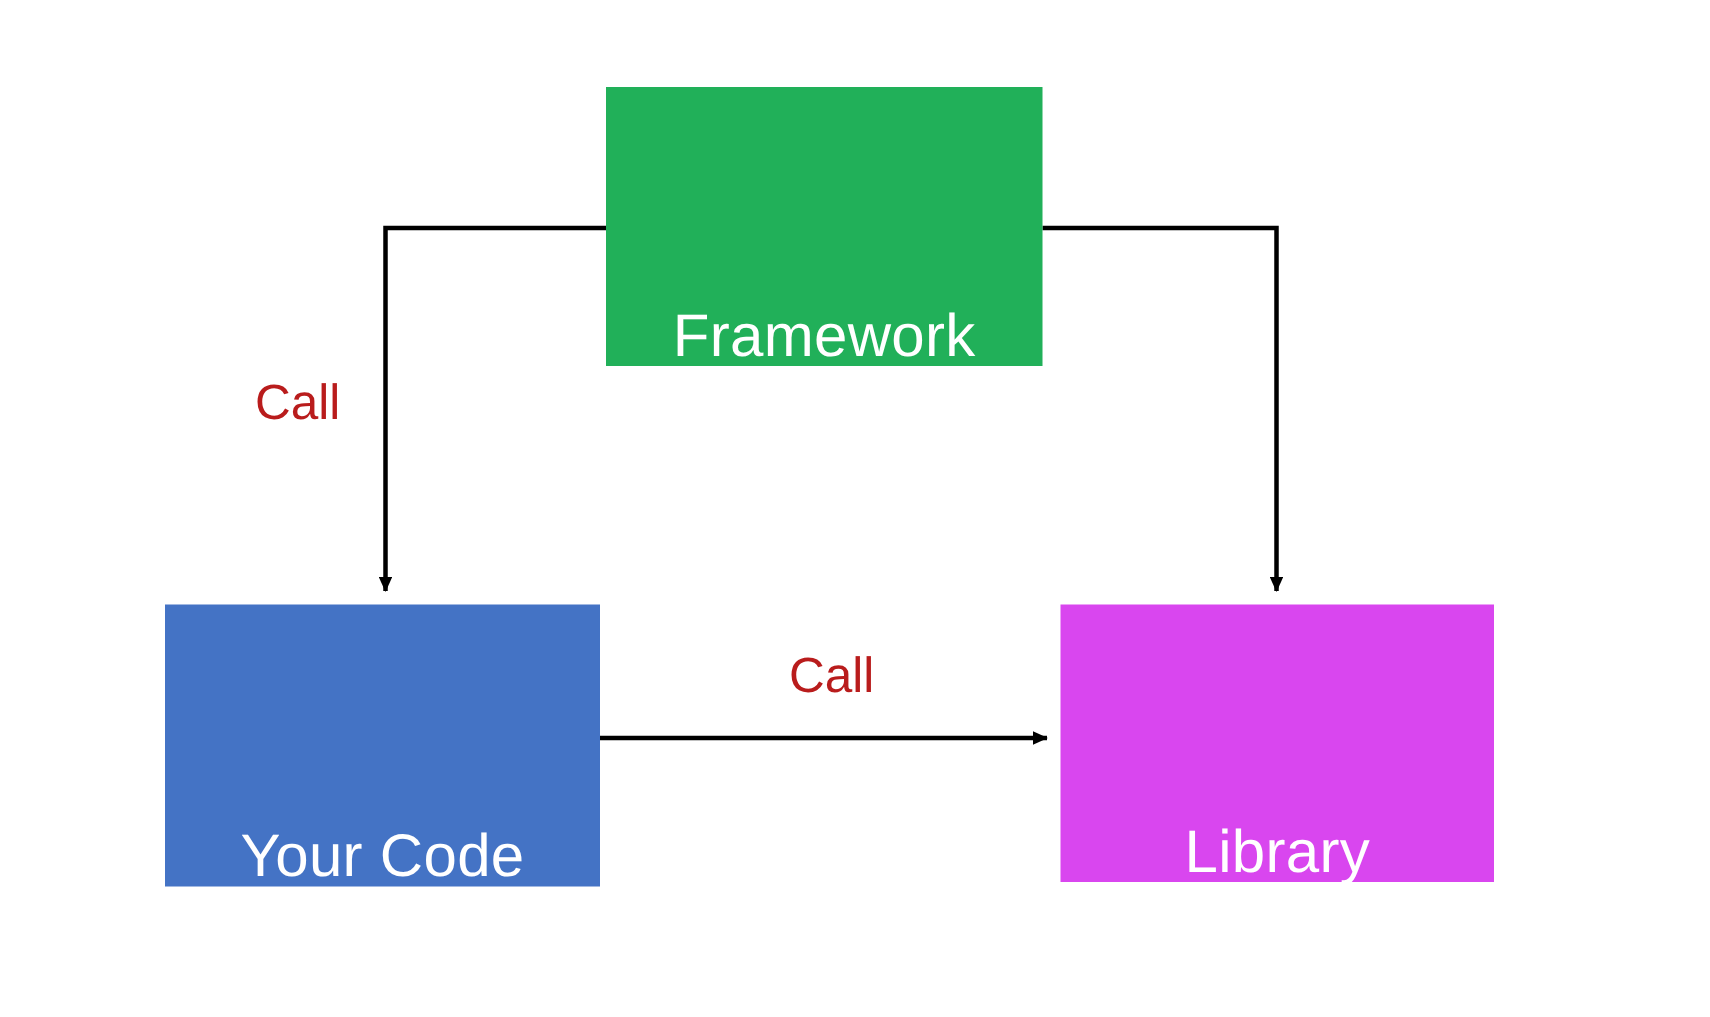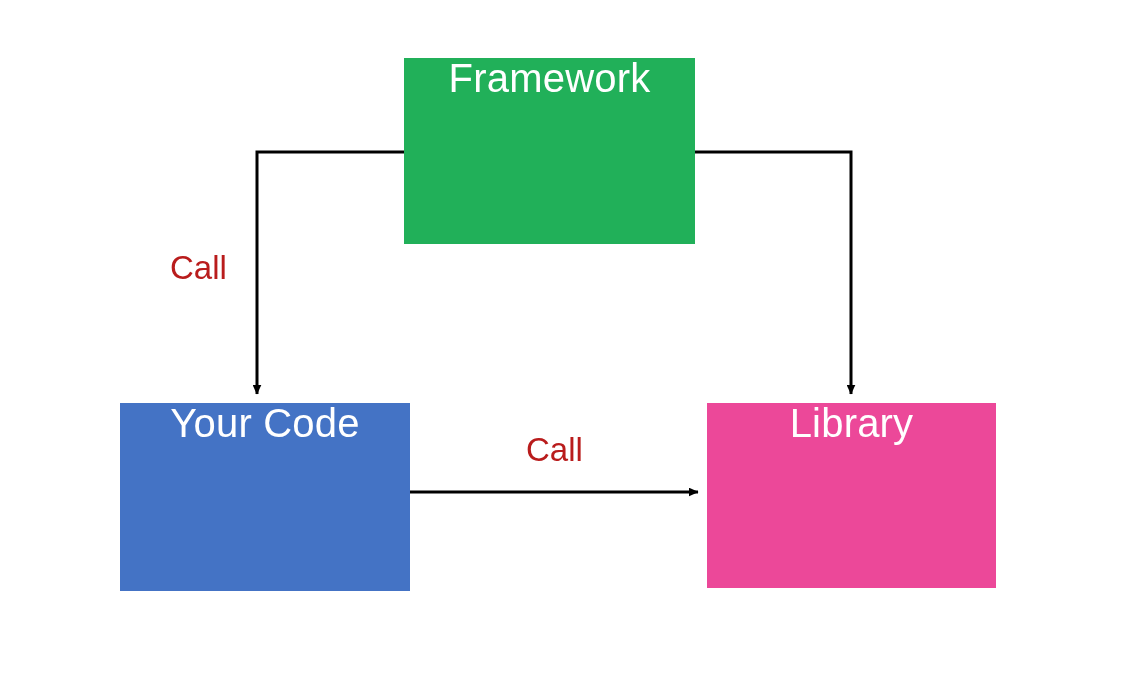"Framework" .node { align-items: flex-start -> flex-end }
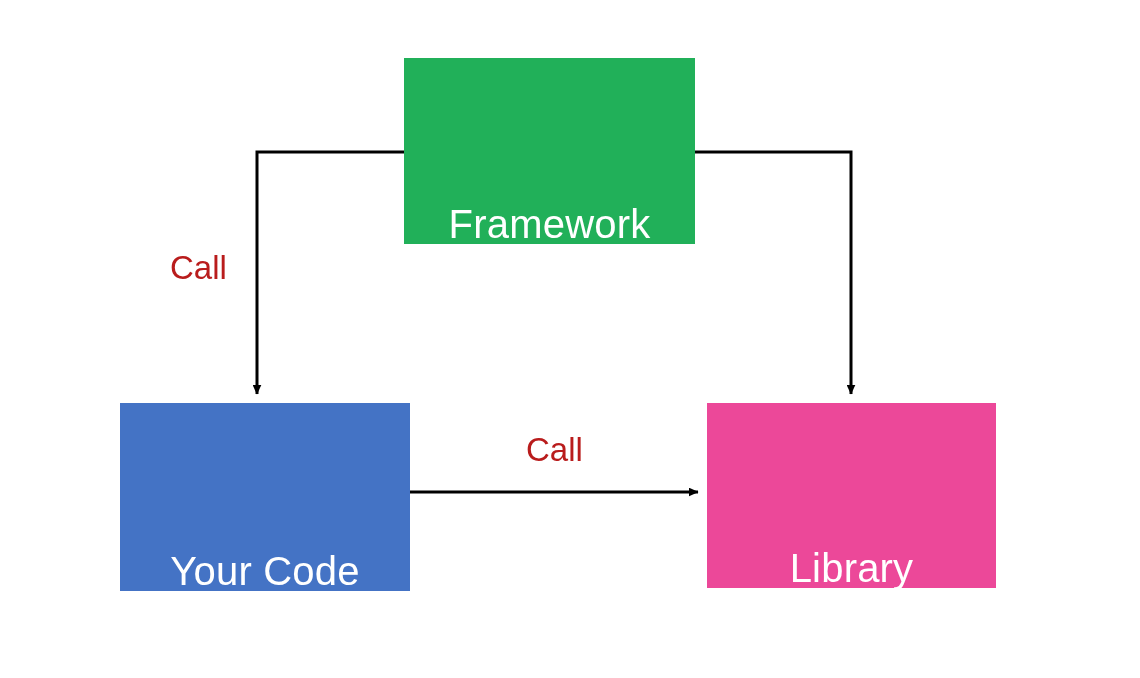"Your Code" #node-your-code { left: 120px -> 110px }
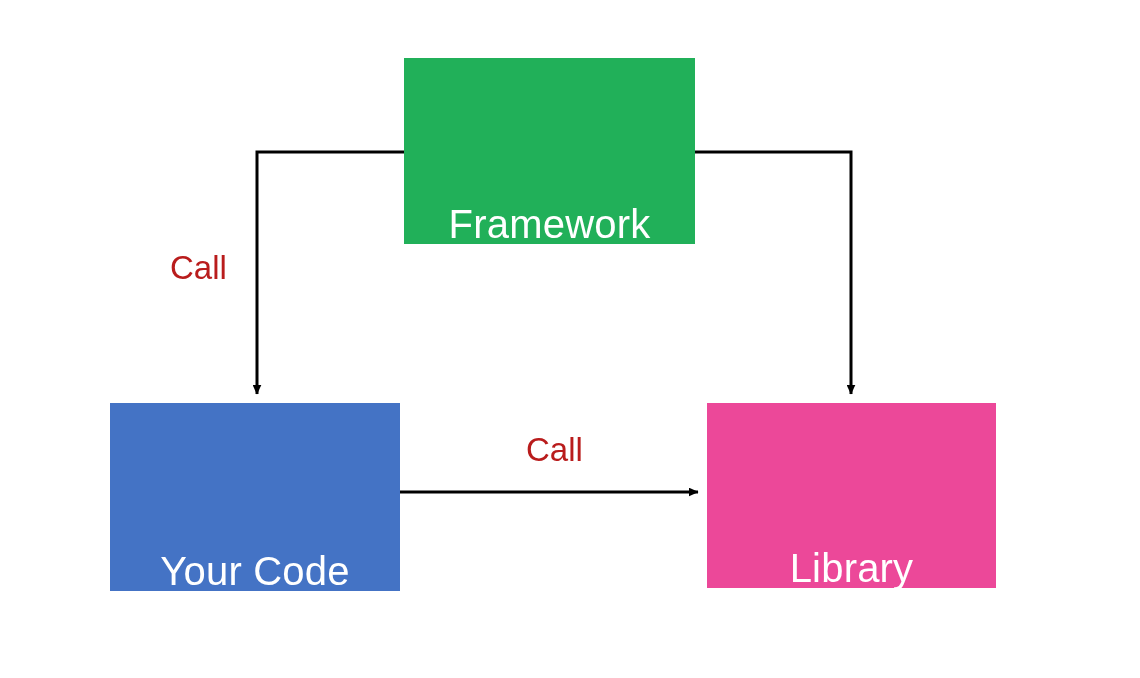"Library" div.node { background: #ec4899 -> #d946ef }
